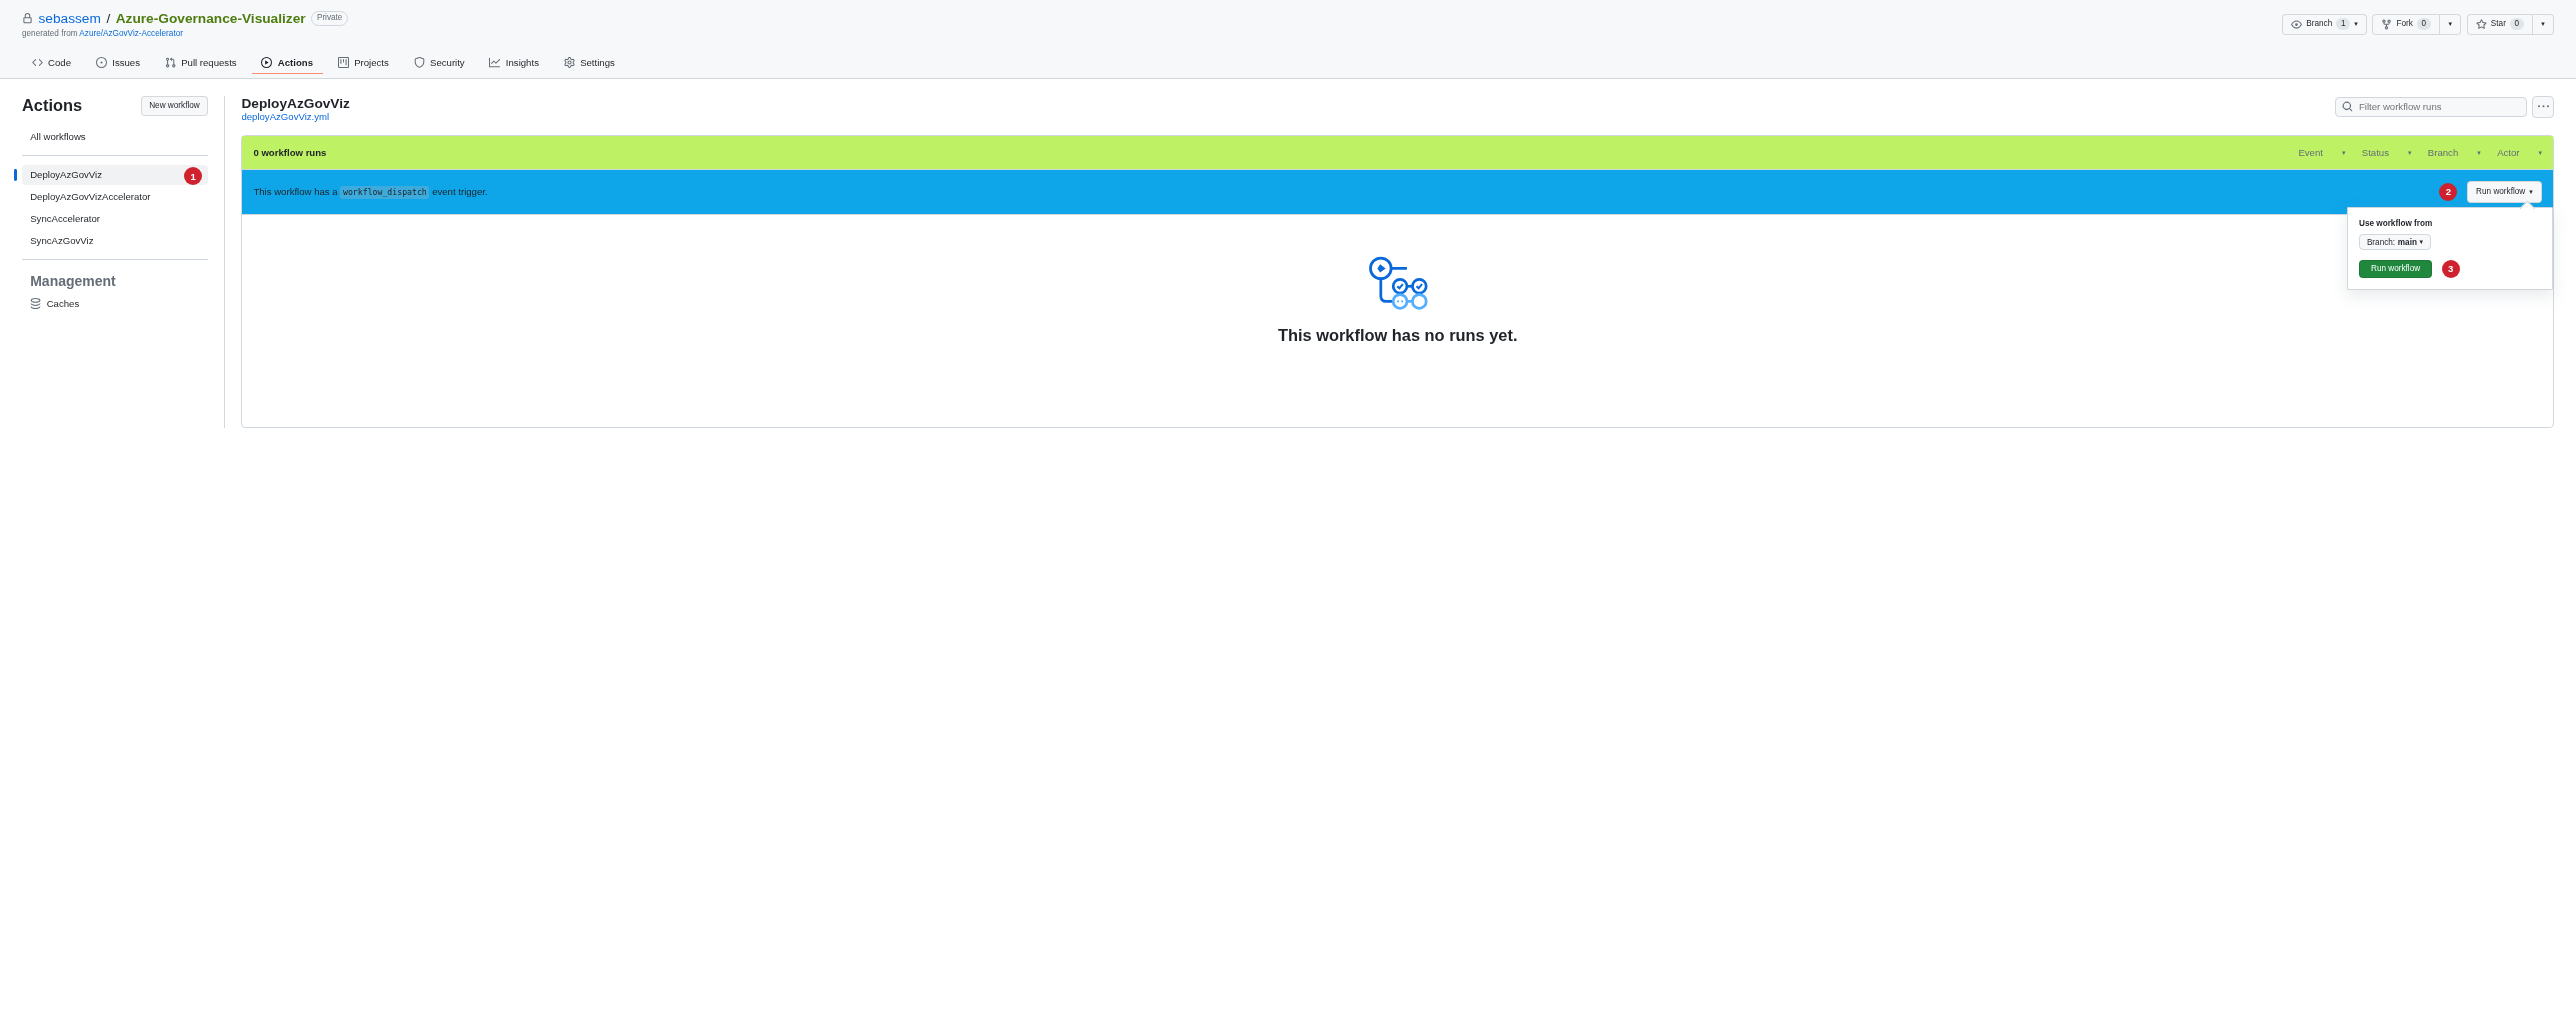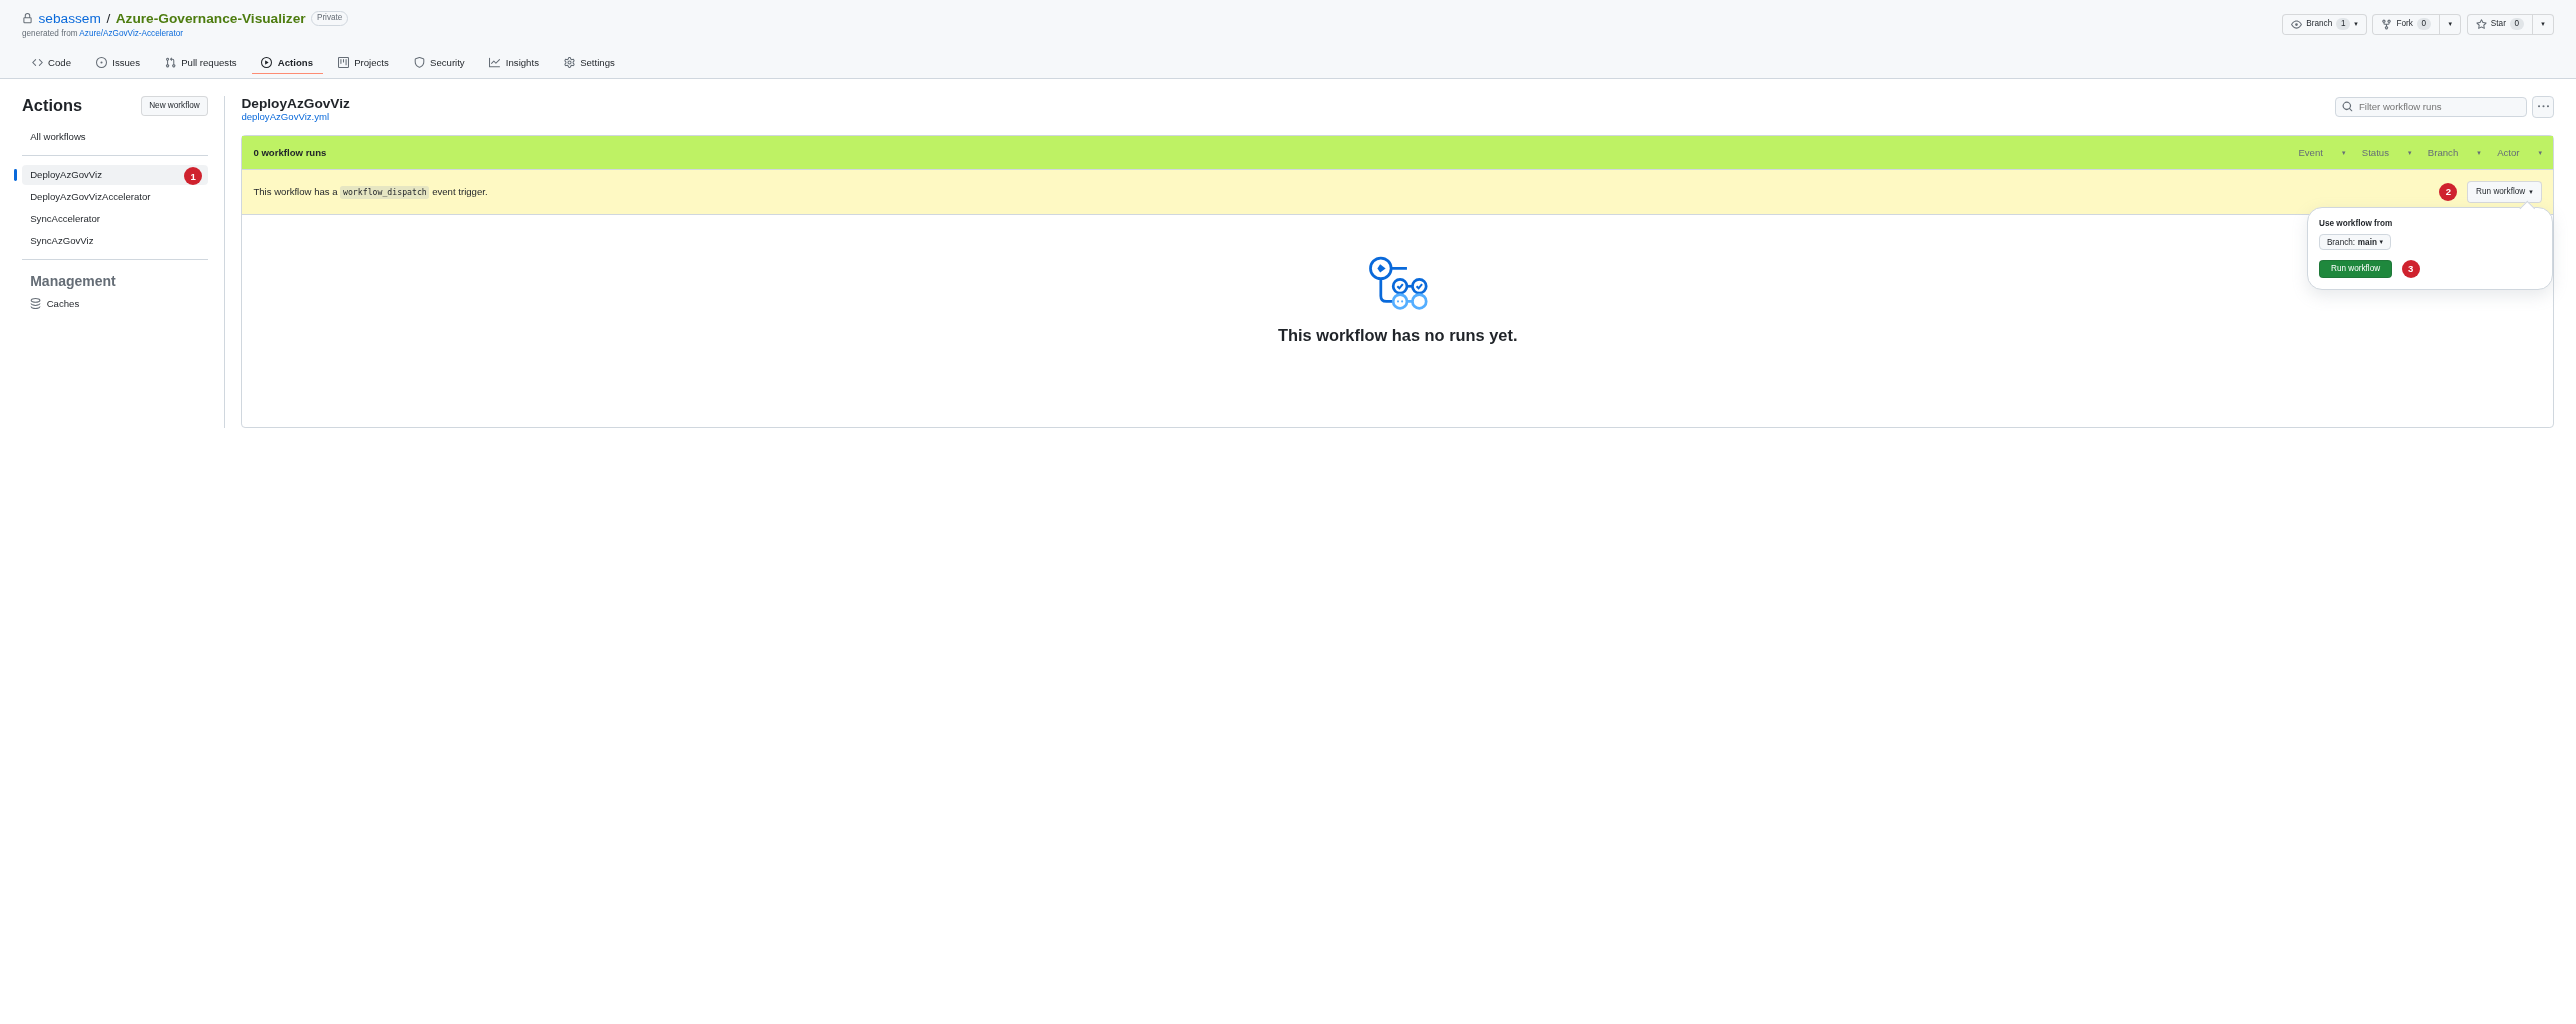"This workflow has a workflow_dispatch" .dispatch-banner { background: #fef9c3 -> #0ea5e9 }
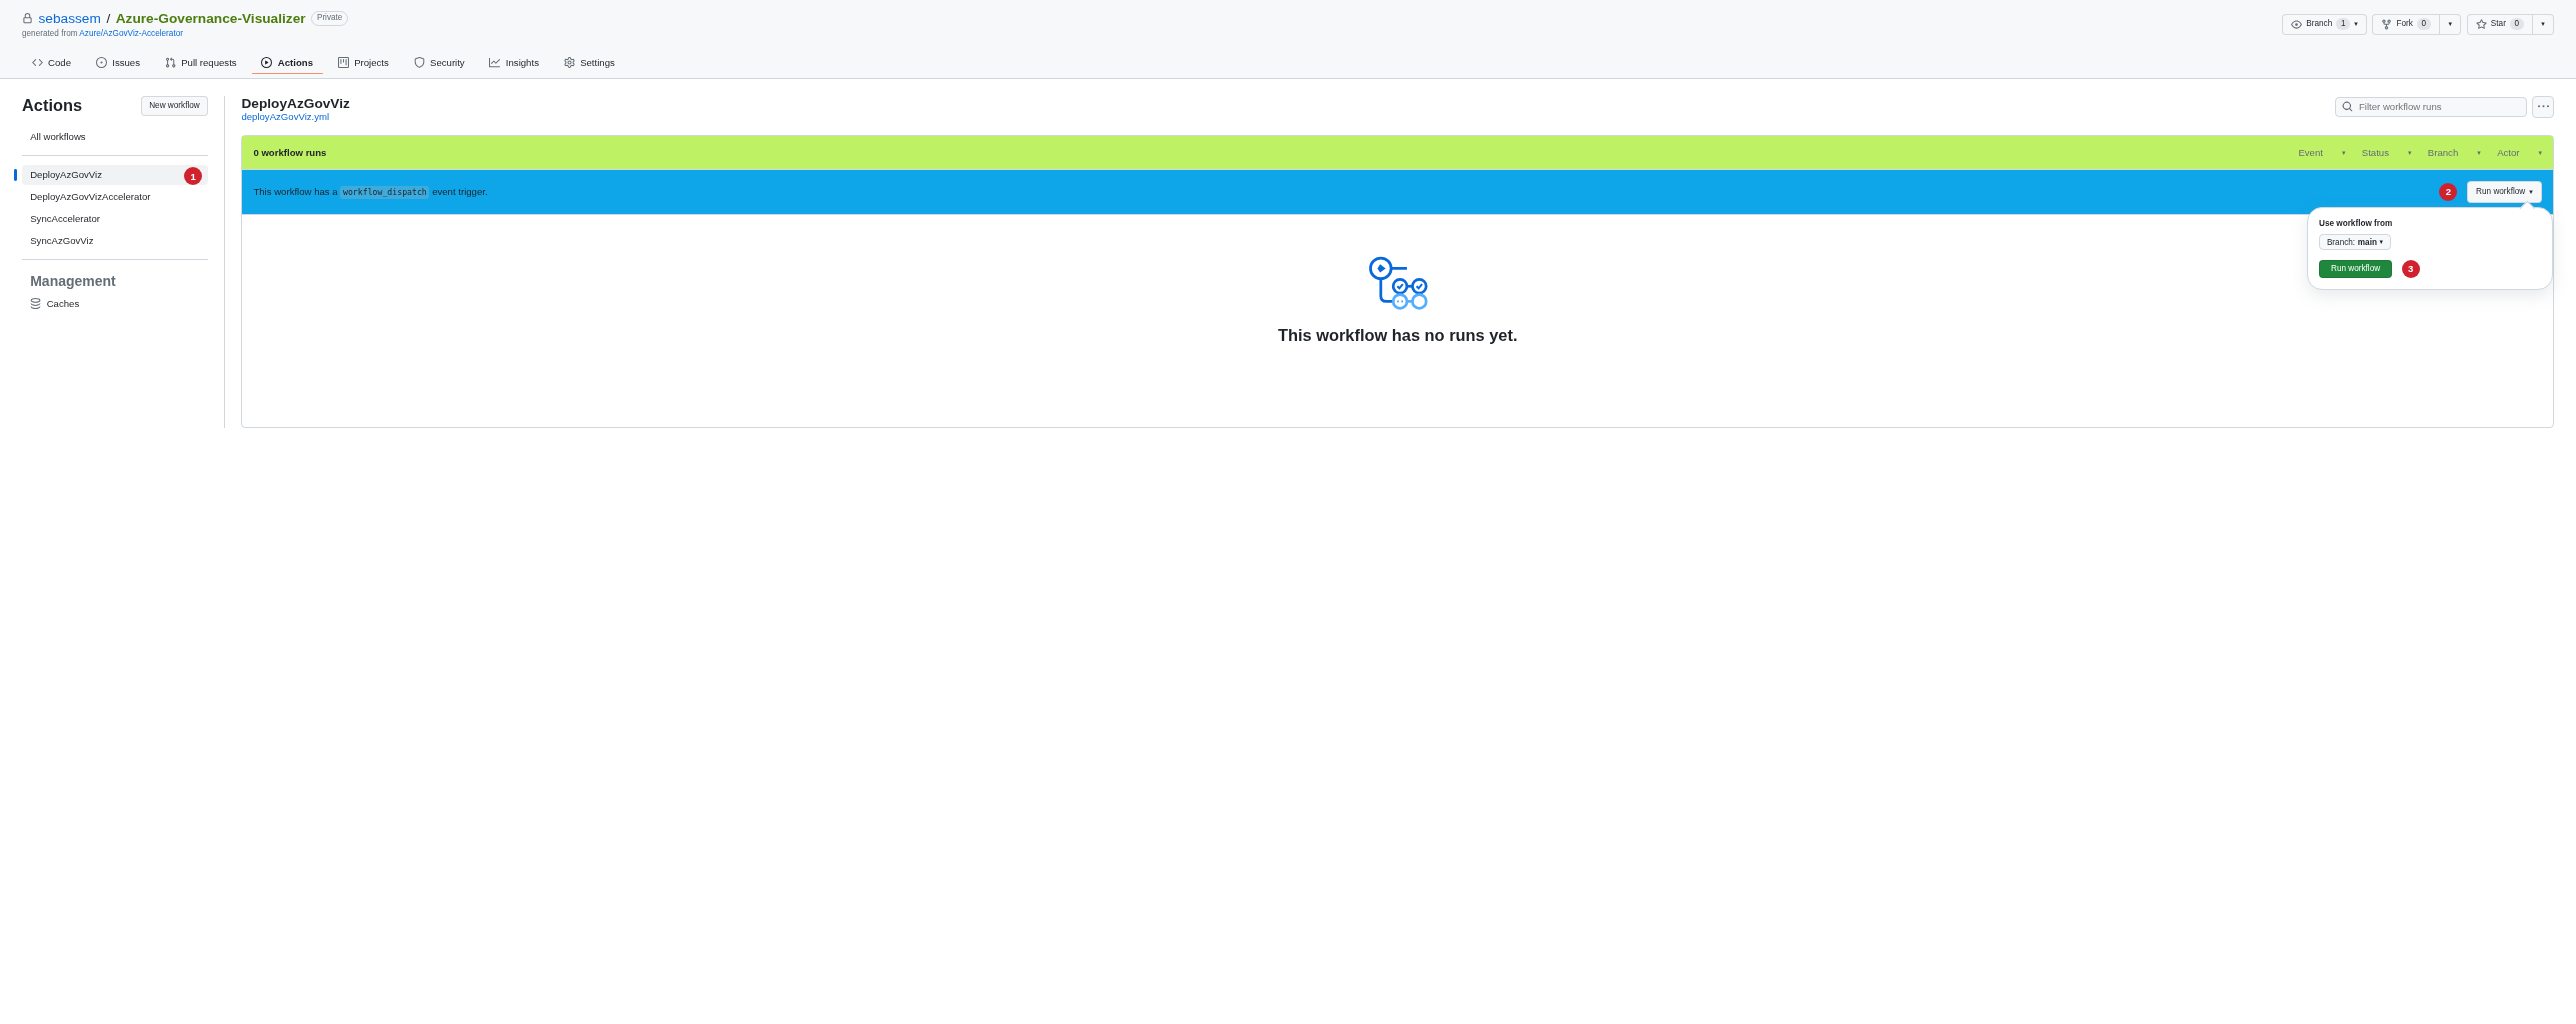"Use workflow from" .popover { border-radius: 15px -> 1px; width: 246px -> 206px }
